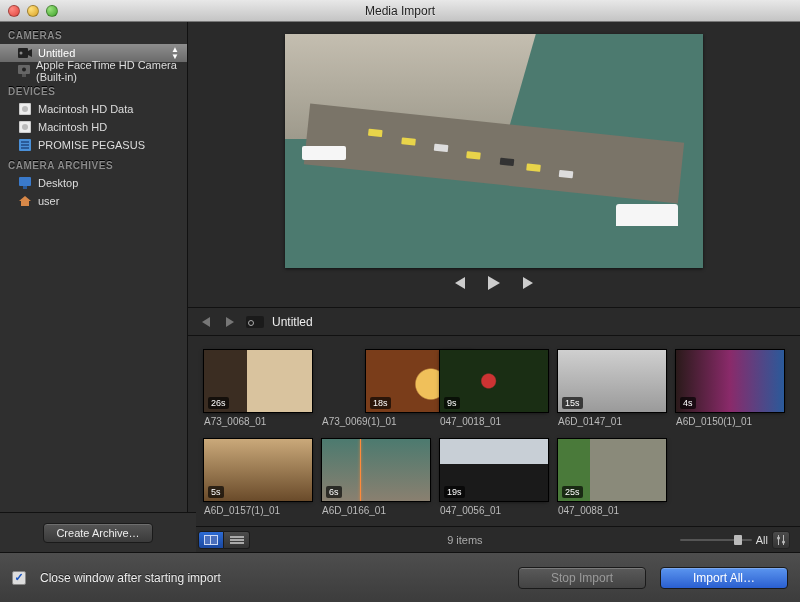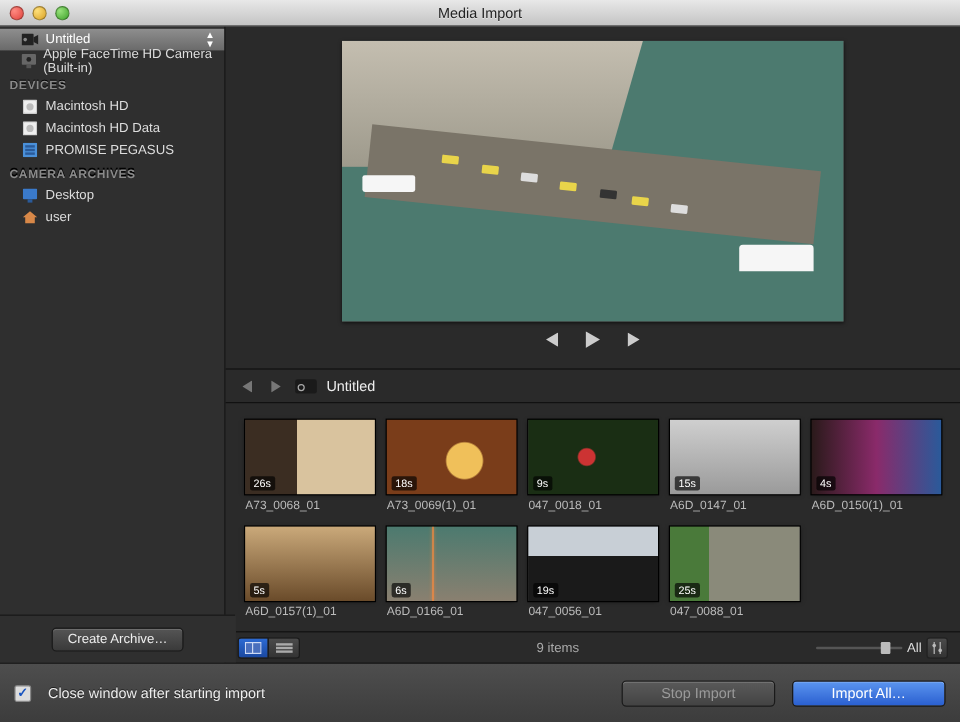"CAMERAS" div.section-h { html: none -> <div>CAMERAS</div> }
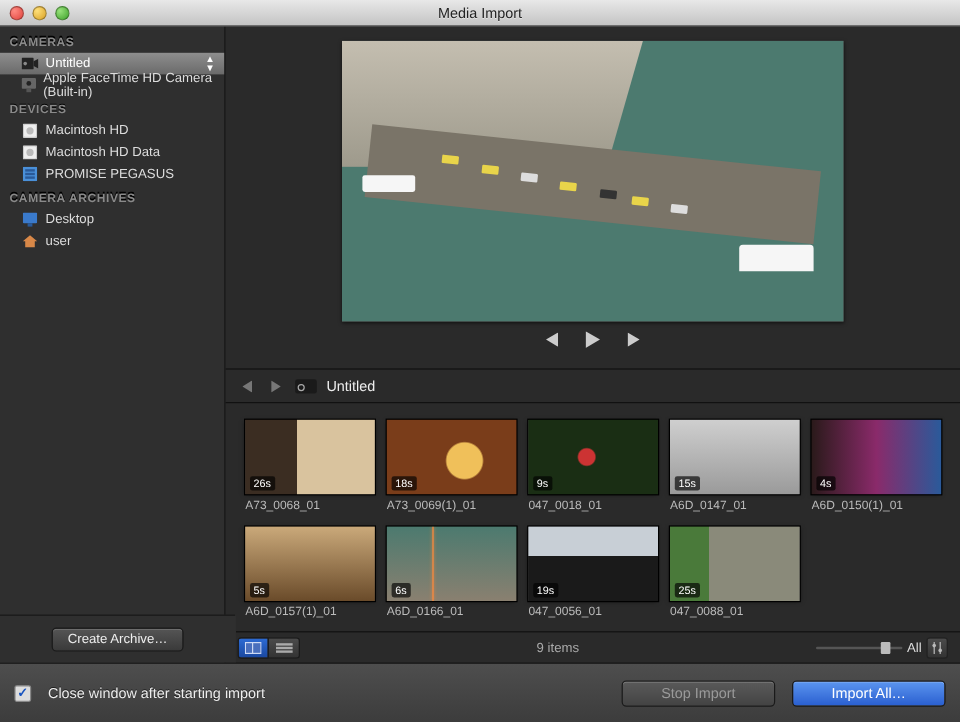"Macintosh HD" div.sb-item { order: before "Macintosh HD Data" -> after "Macintosh HD Data" }
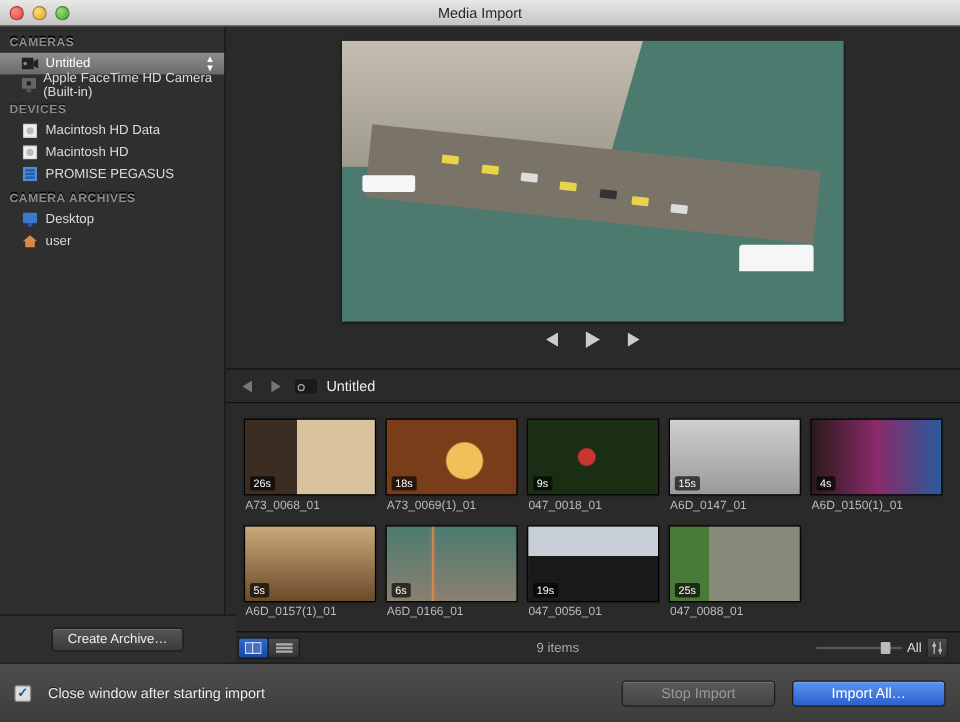"18s" div.thumb-img { margin-left: none -> 44px }
